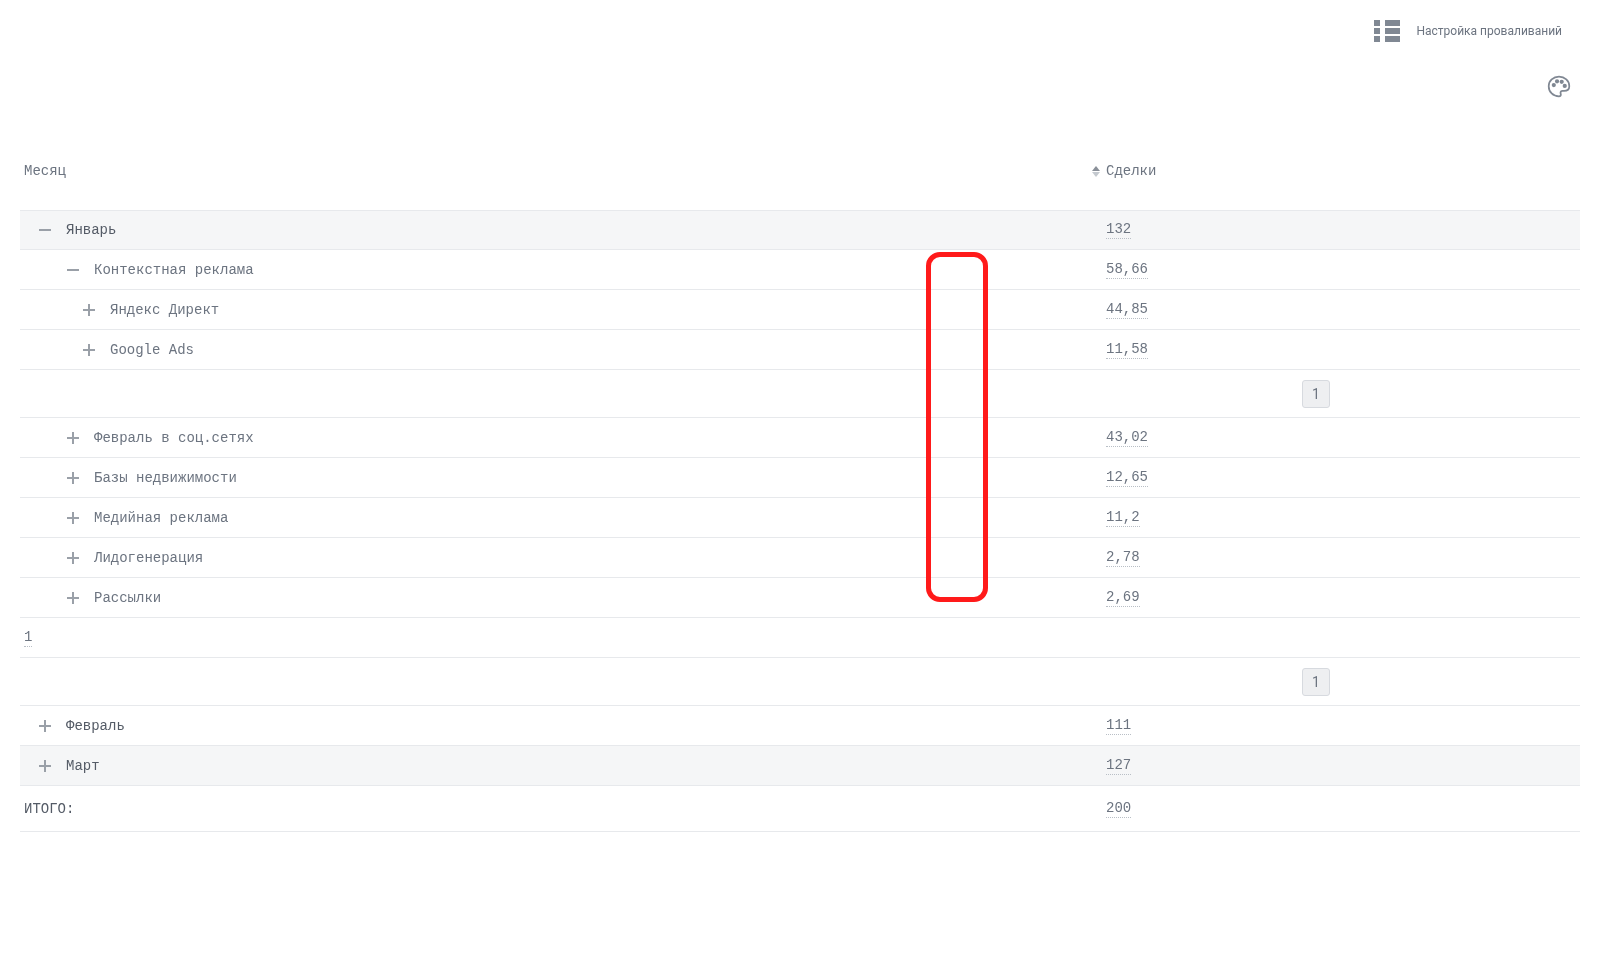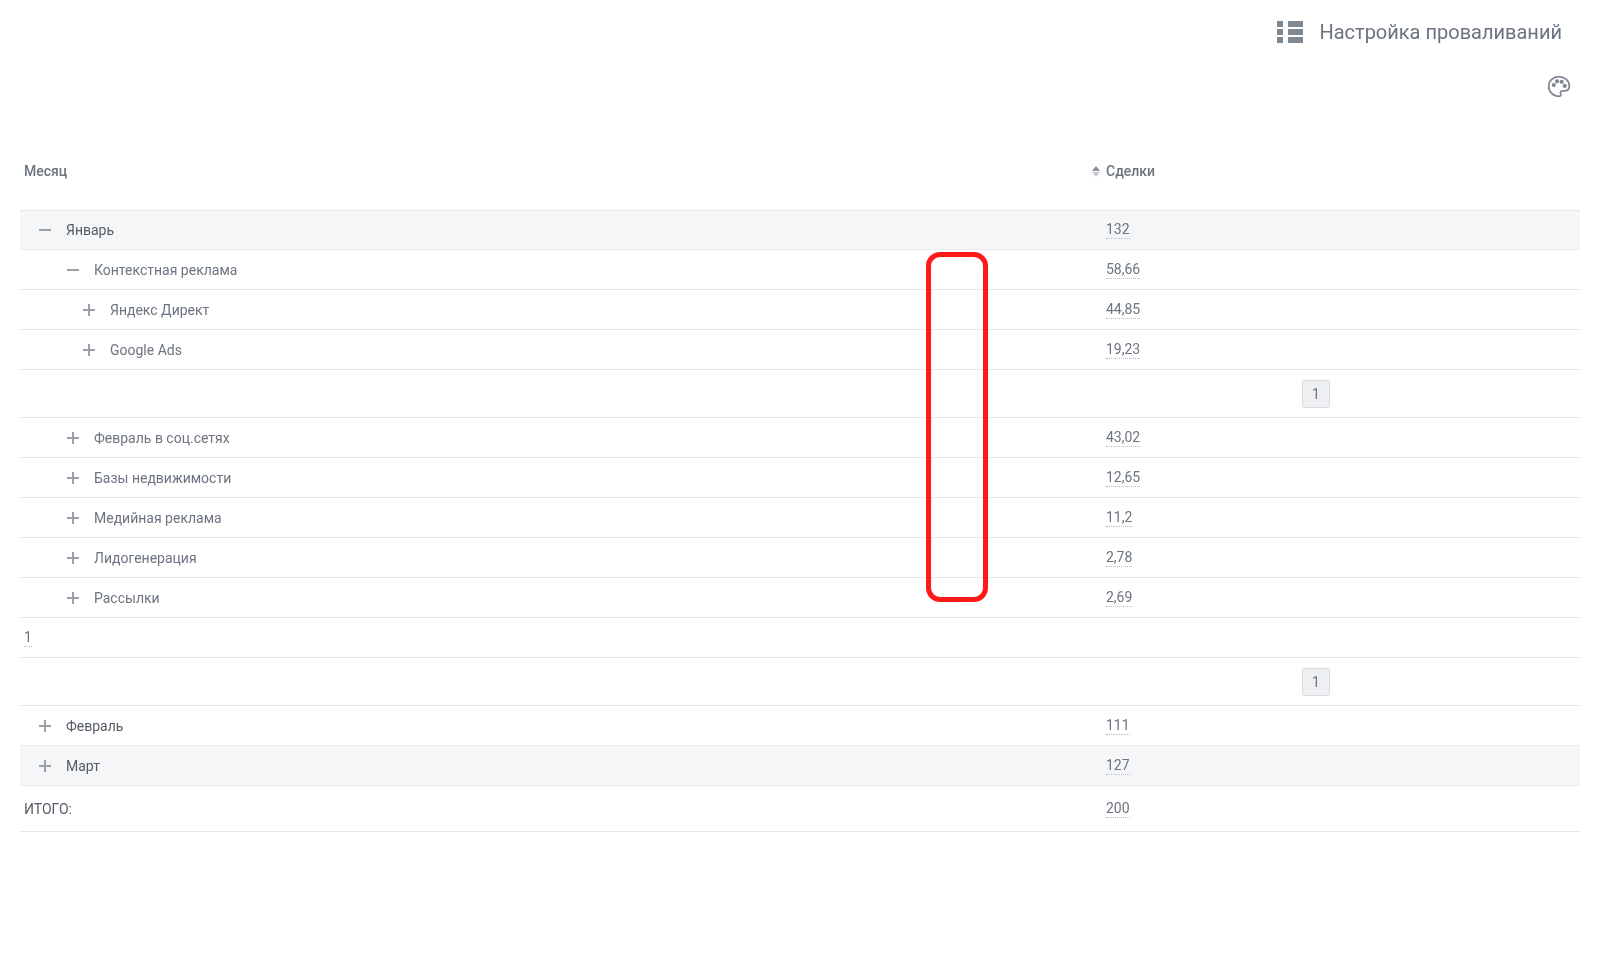"Настройка проваливаний" .top-toolbar { font-size: 20px -> 12px }
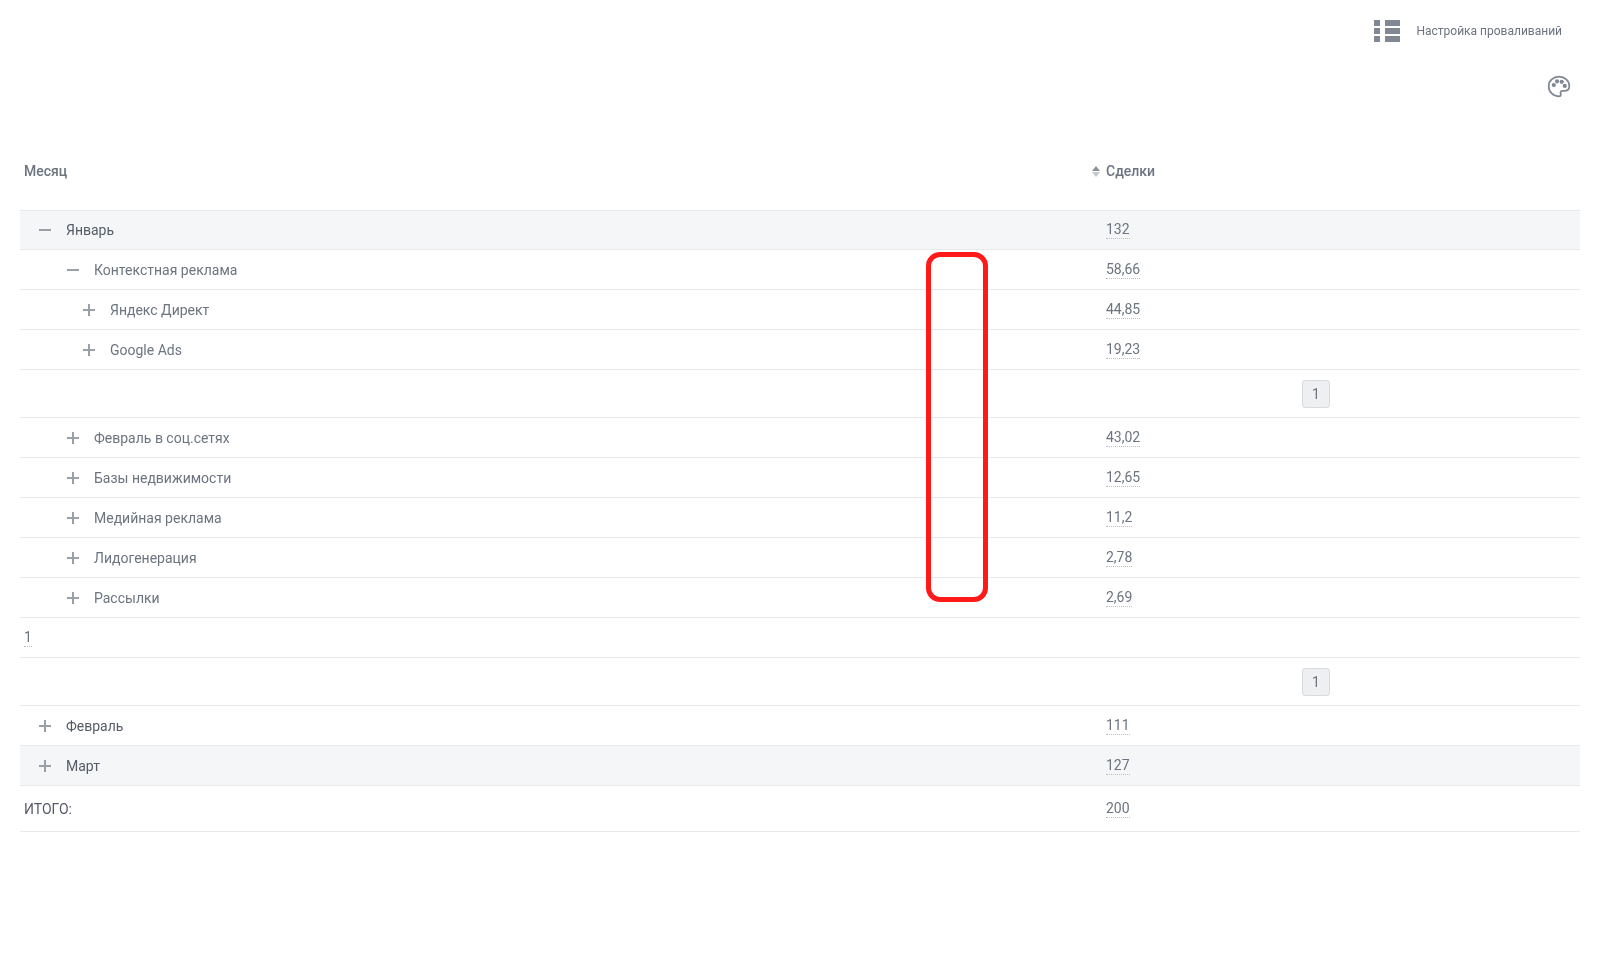"Месяц" .thead,.trow,.tfoot { font-family: none -> Liberation Mono, monospace }
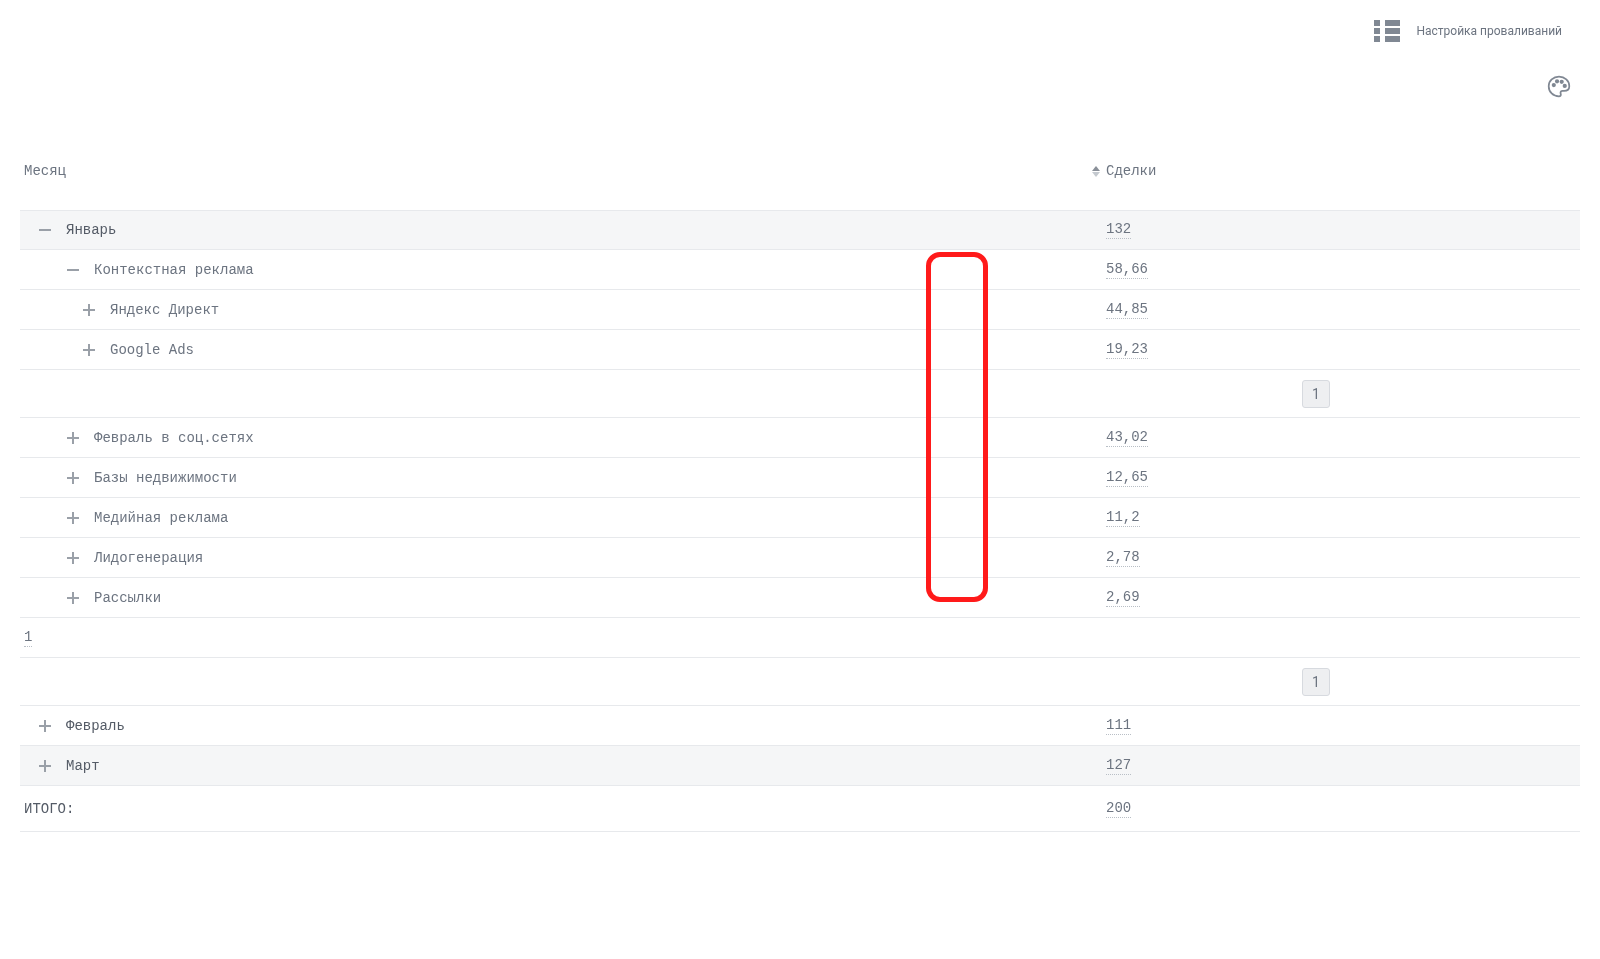"19,23" span.dotted { text: 19,23 -> 11,58 }
